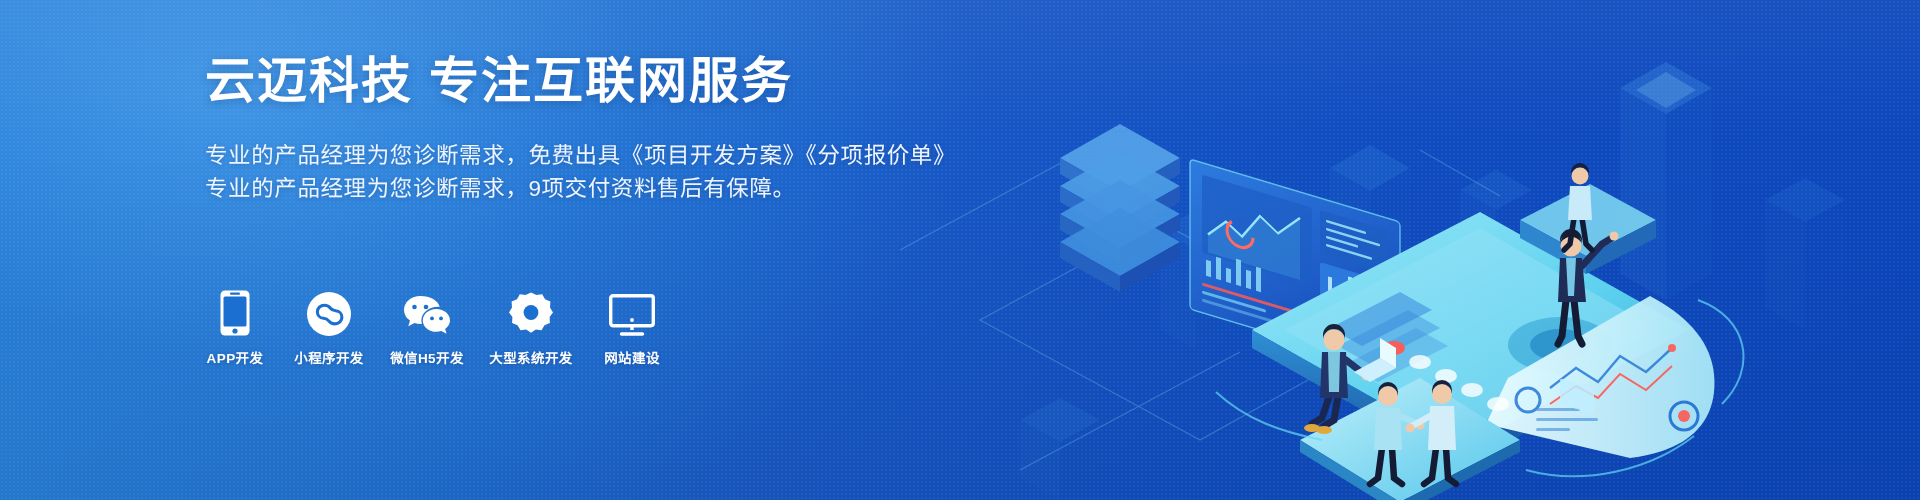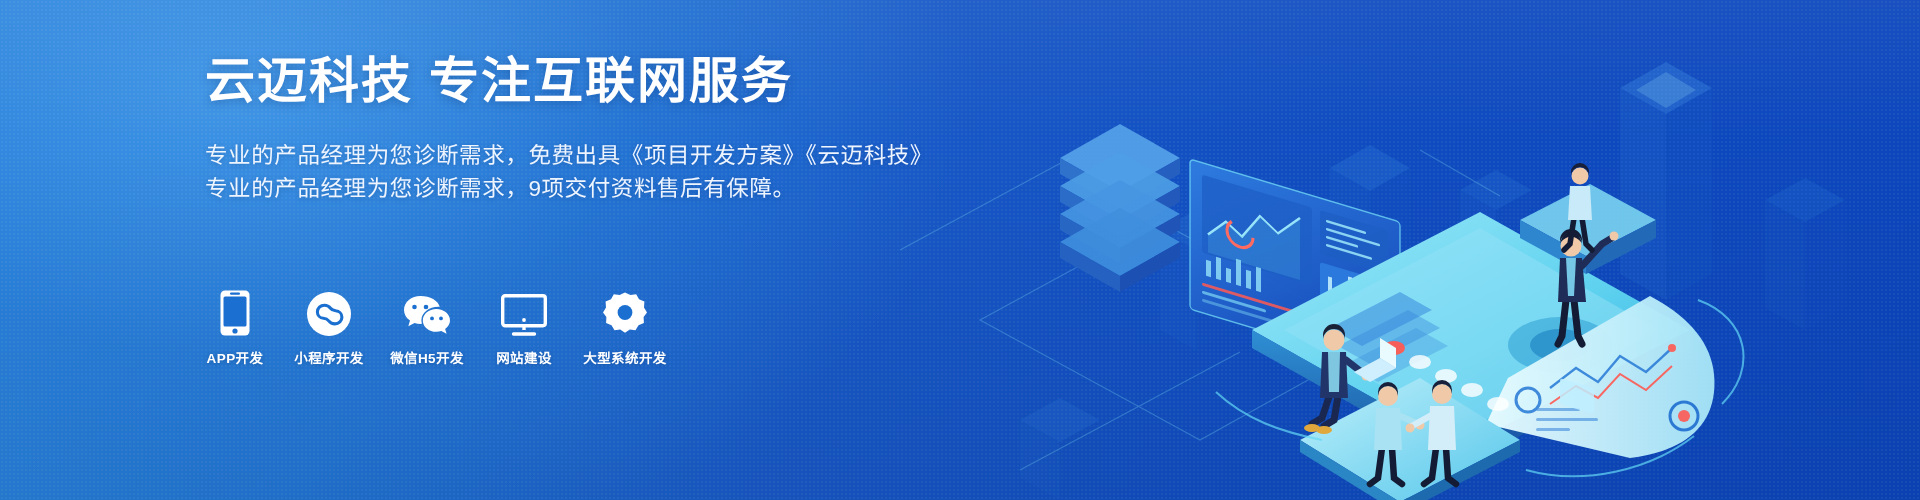"专业的产品经理为您诊断需求，免费出具《项目开发方案》《云迈科技》" p.subline { text: 云迈科技 -> 分项报价单 }
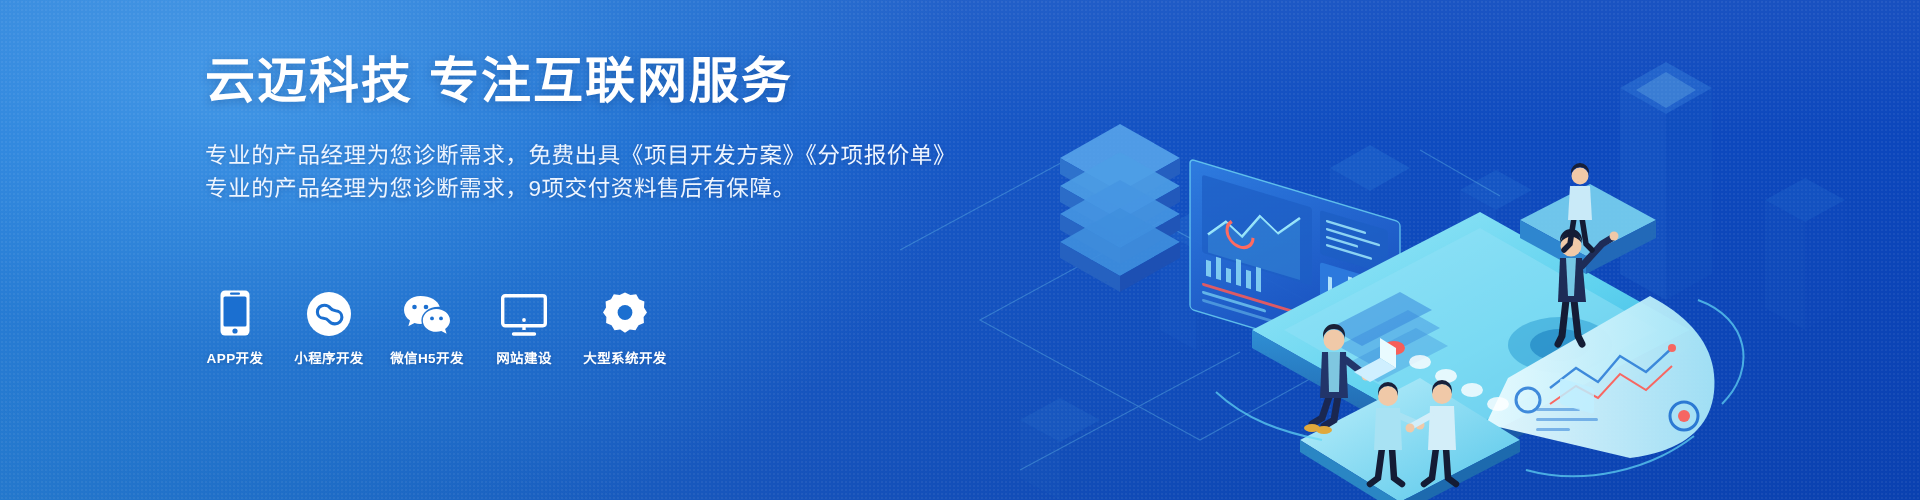"网站建设" div.service { order: before "大型系统开发" -> after "大型系统开发" }
